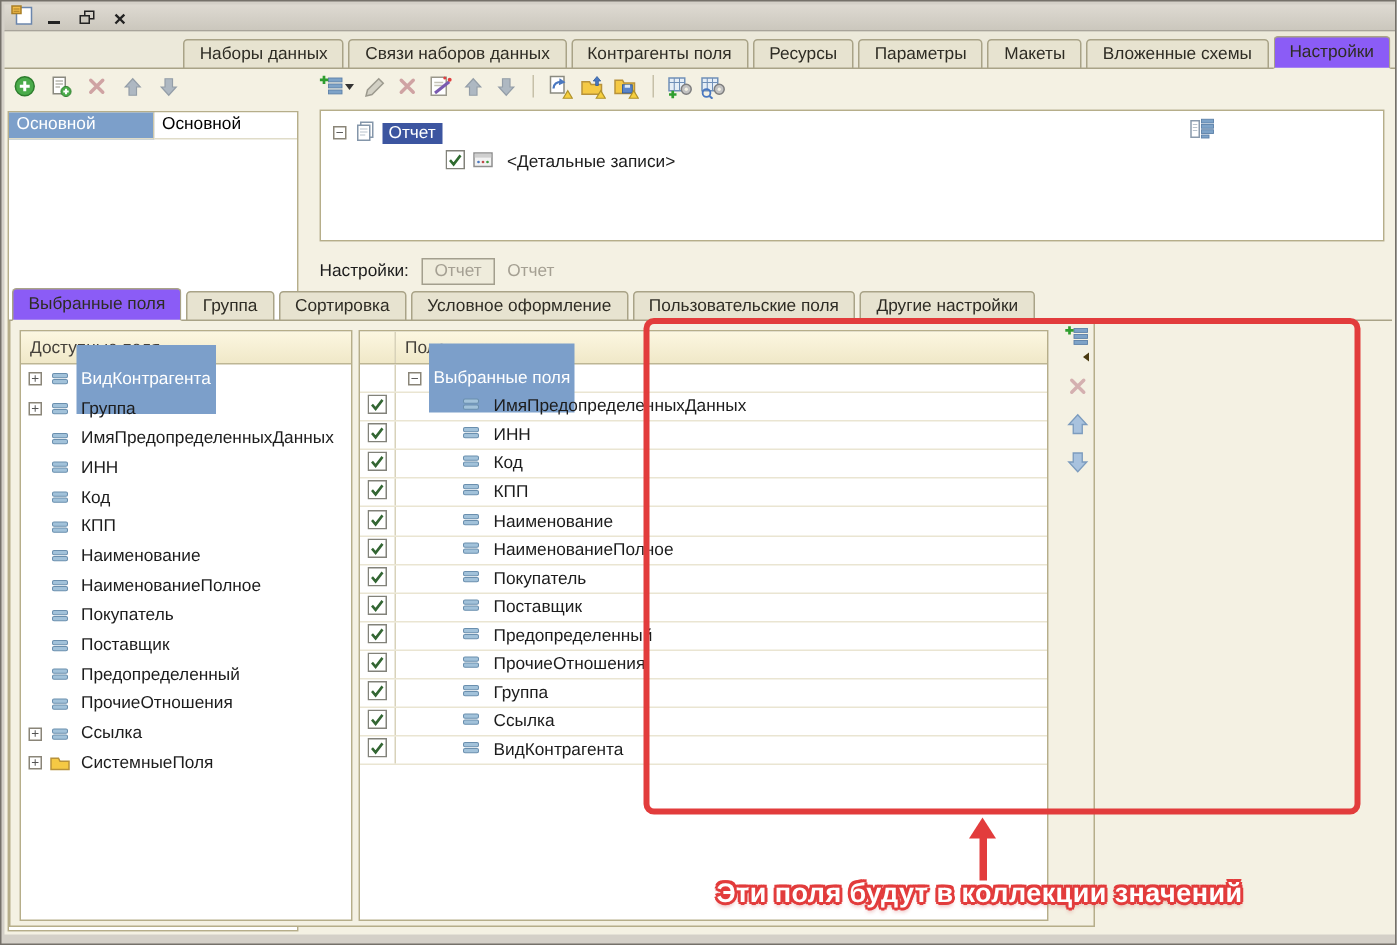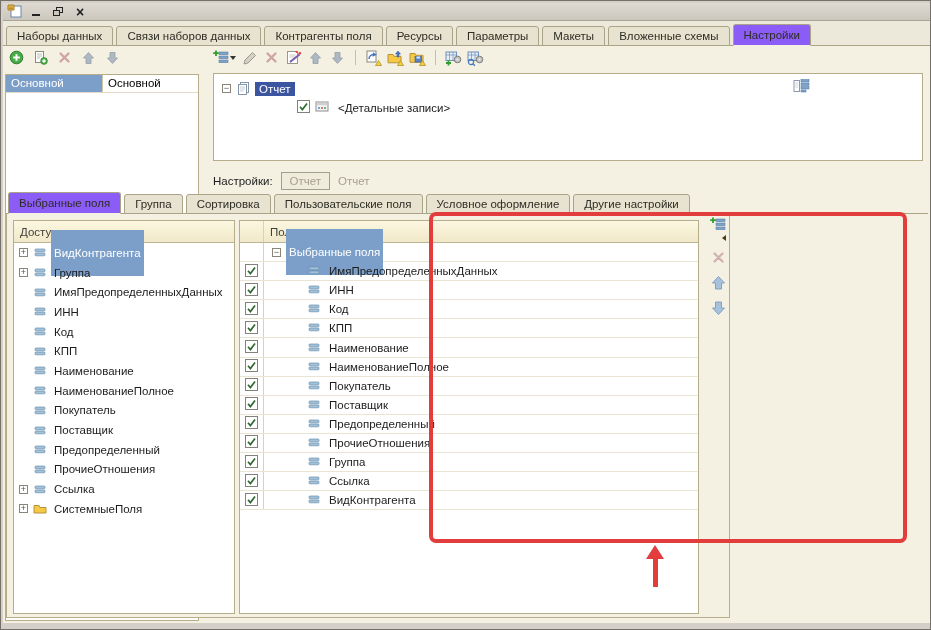"Наборы данных" .maintabs { justify-content: none -> flex-end }
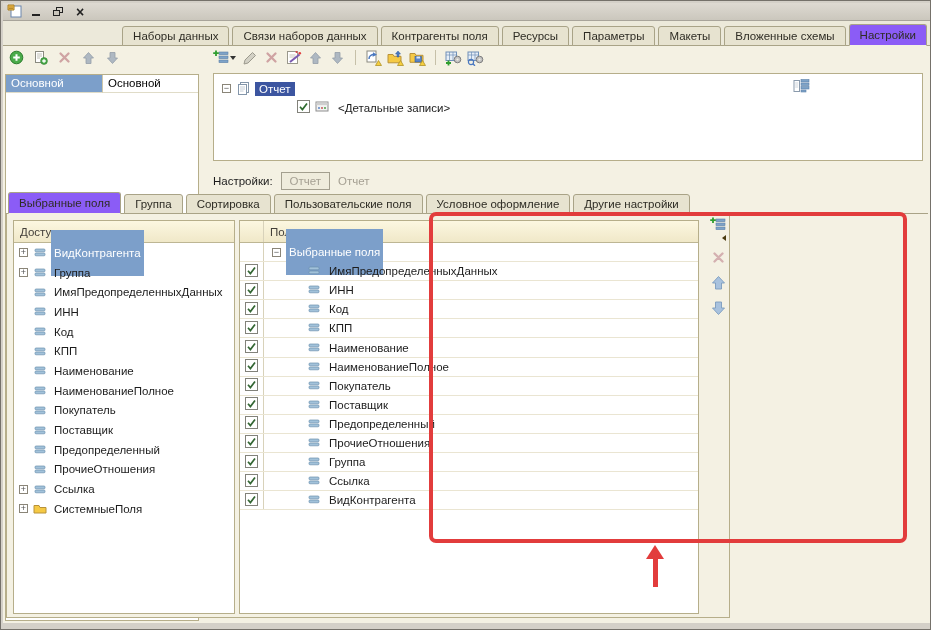"Пользовательские поля" div.tab { order: before "Условное оформление" -> after "Условное оформление" }
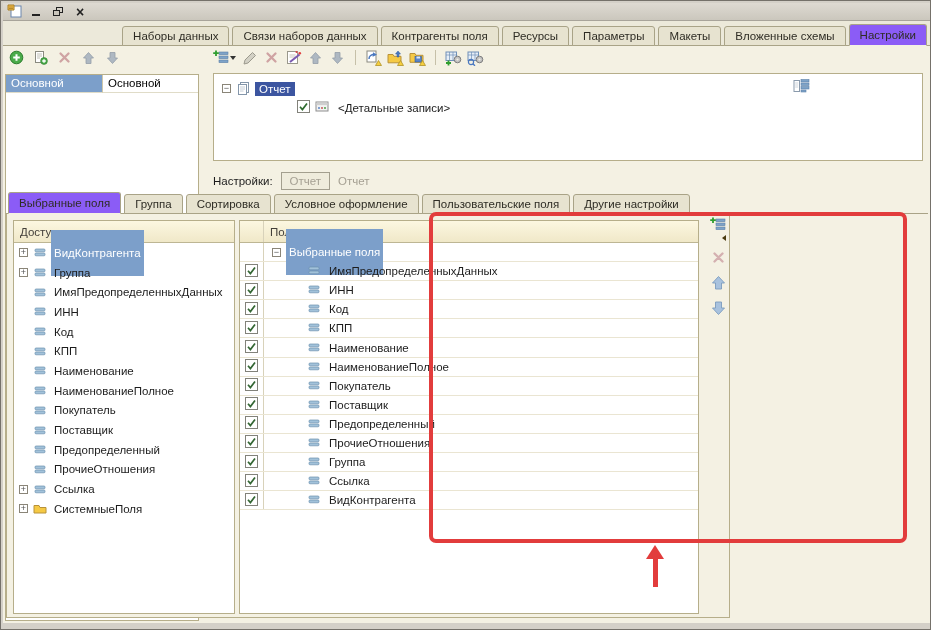"Эти поля будут в коллекции" div.redtext { html: none -> <div>Эти поля будут в коллекции значений</div> }
